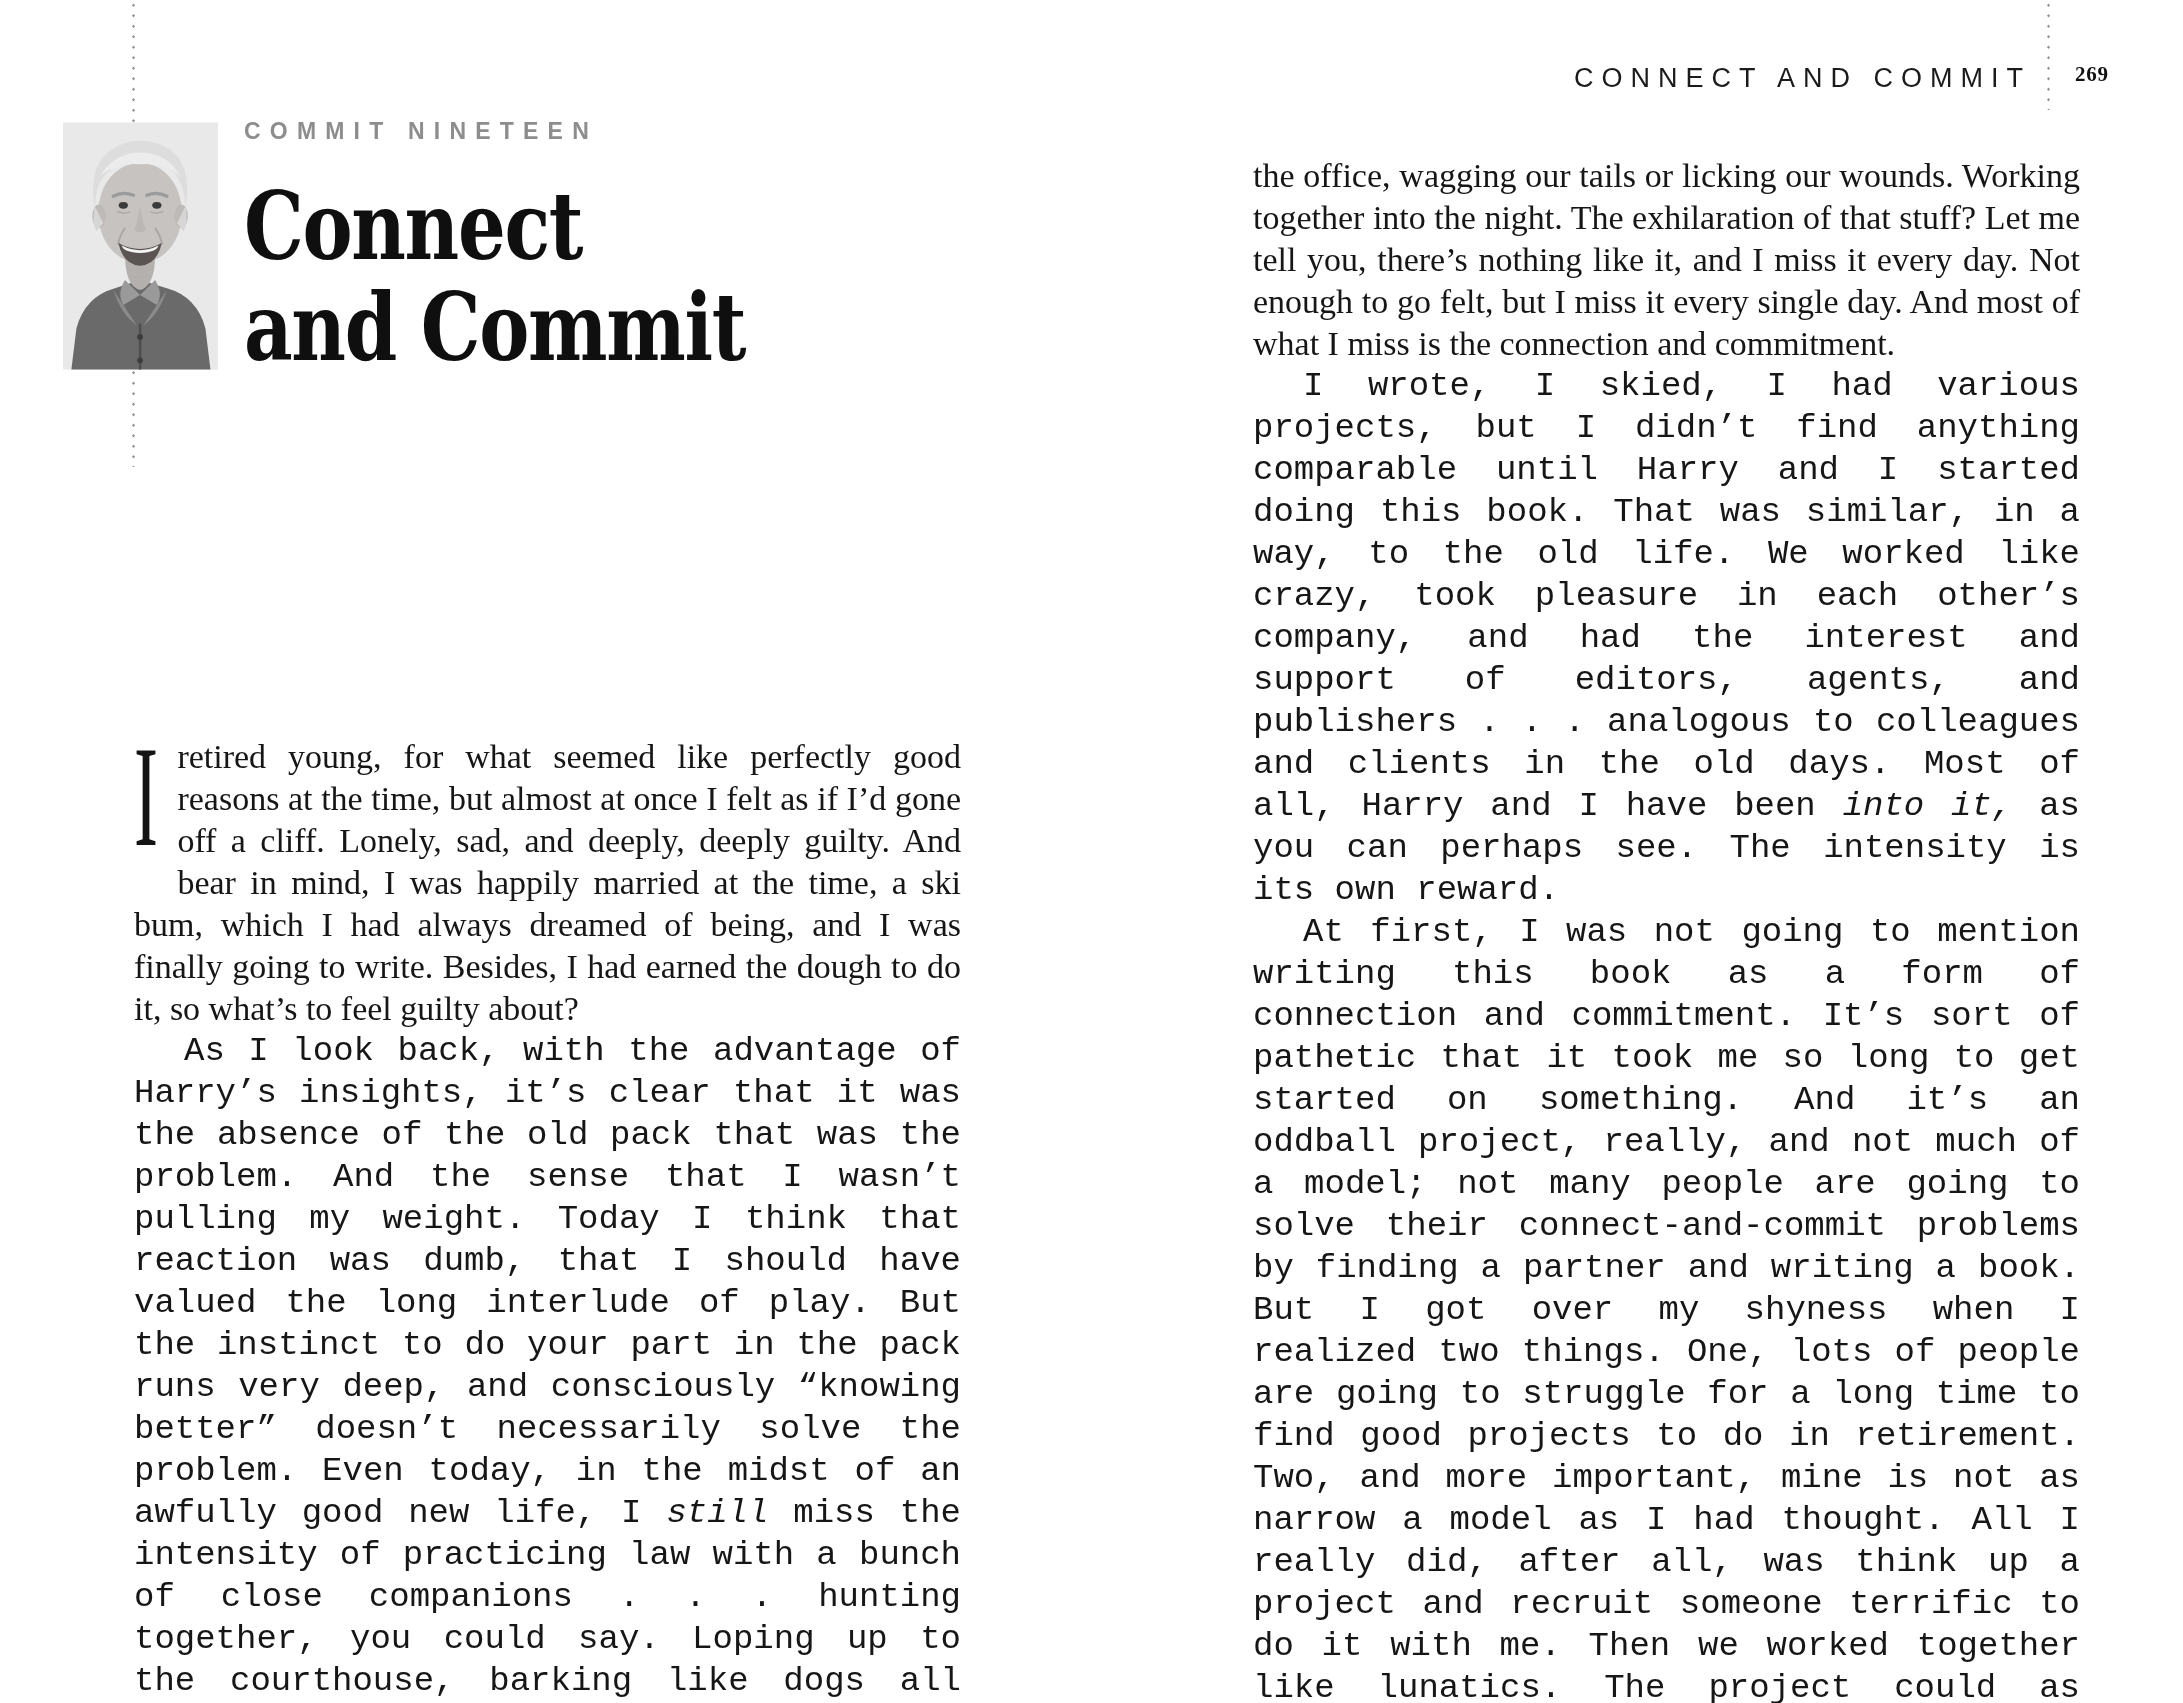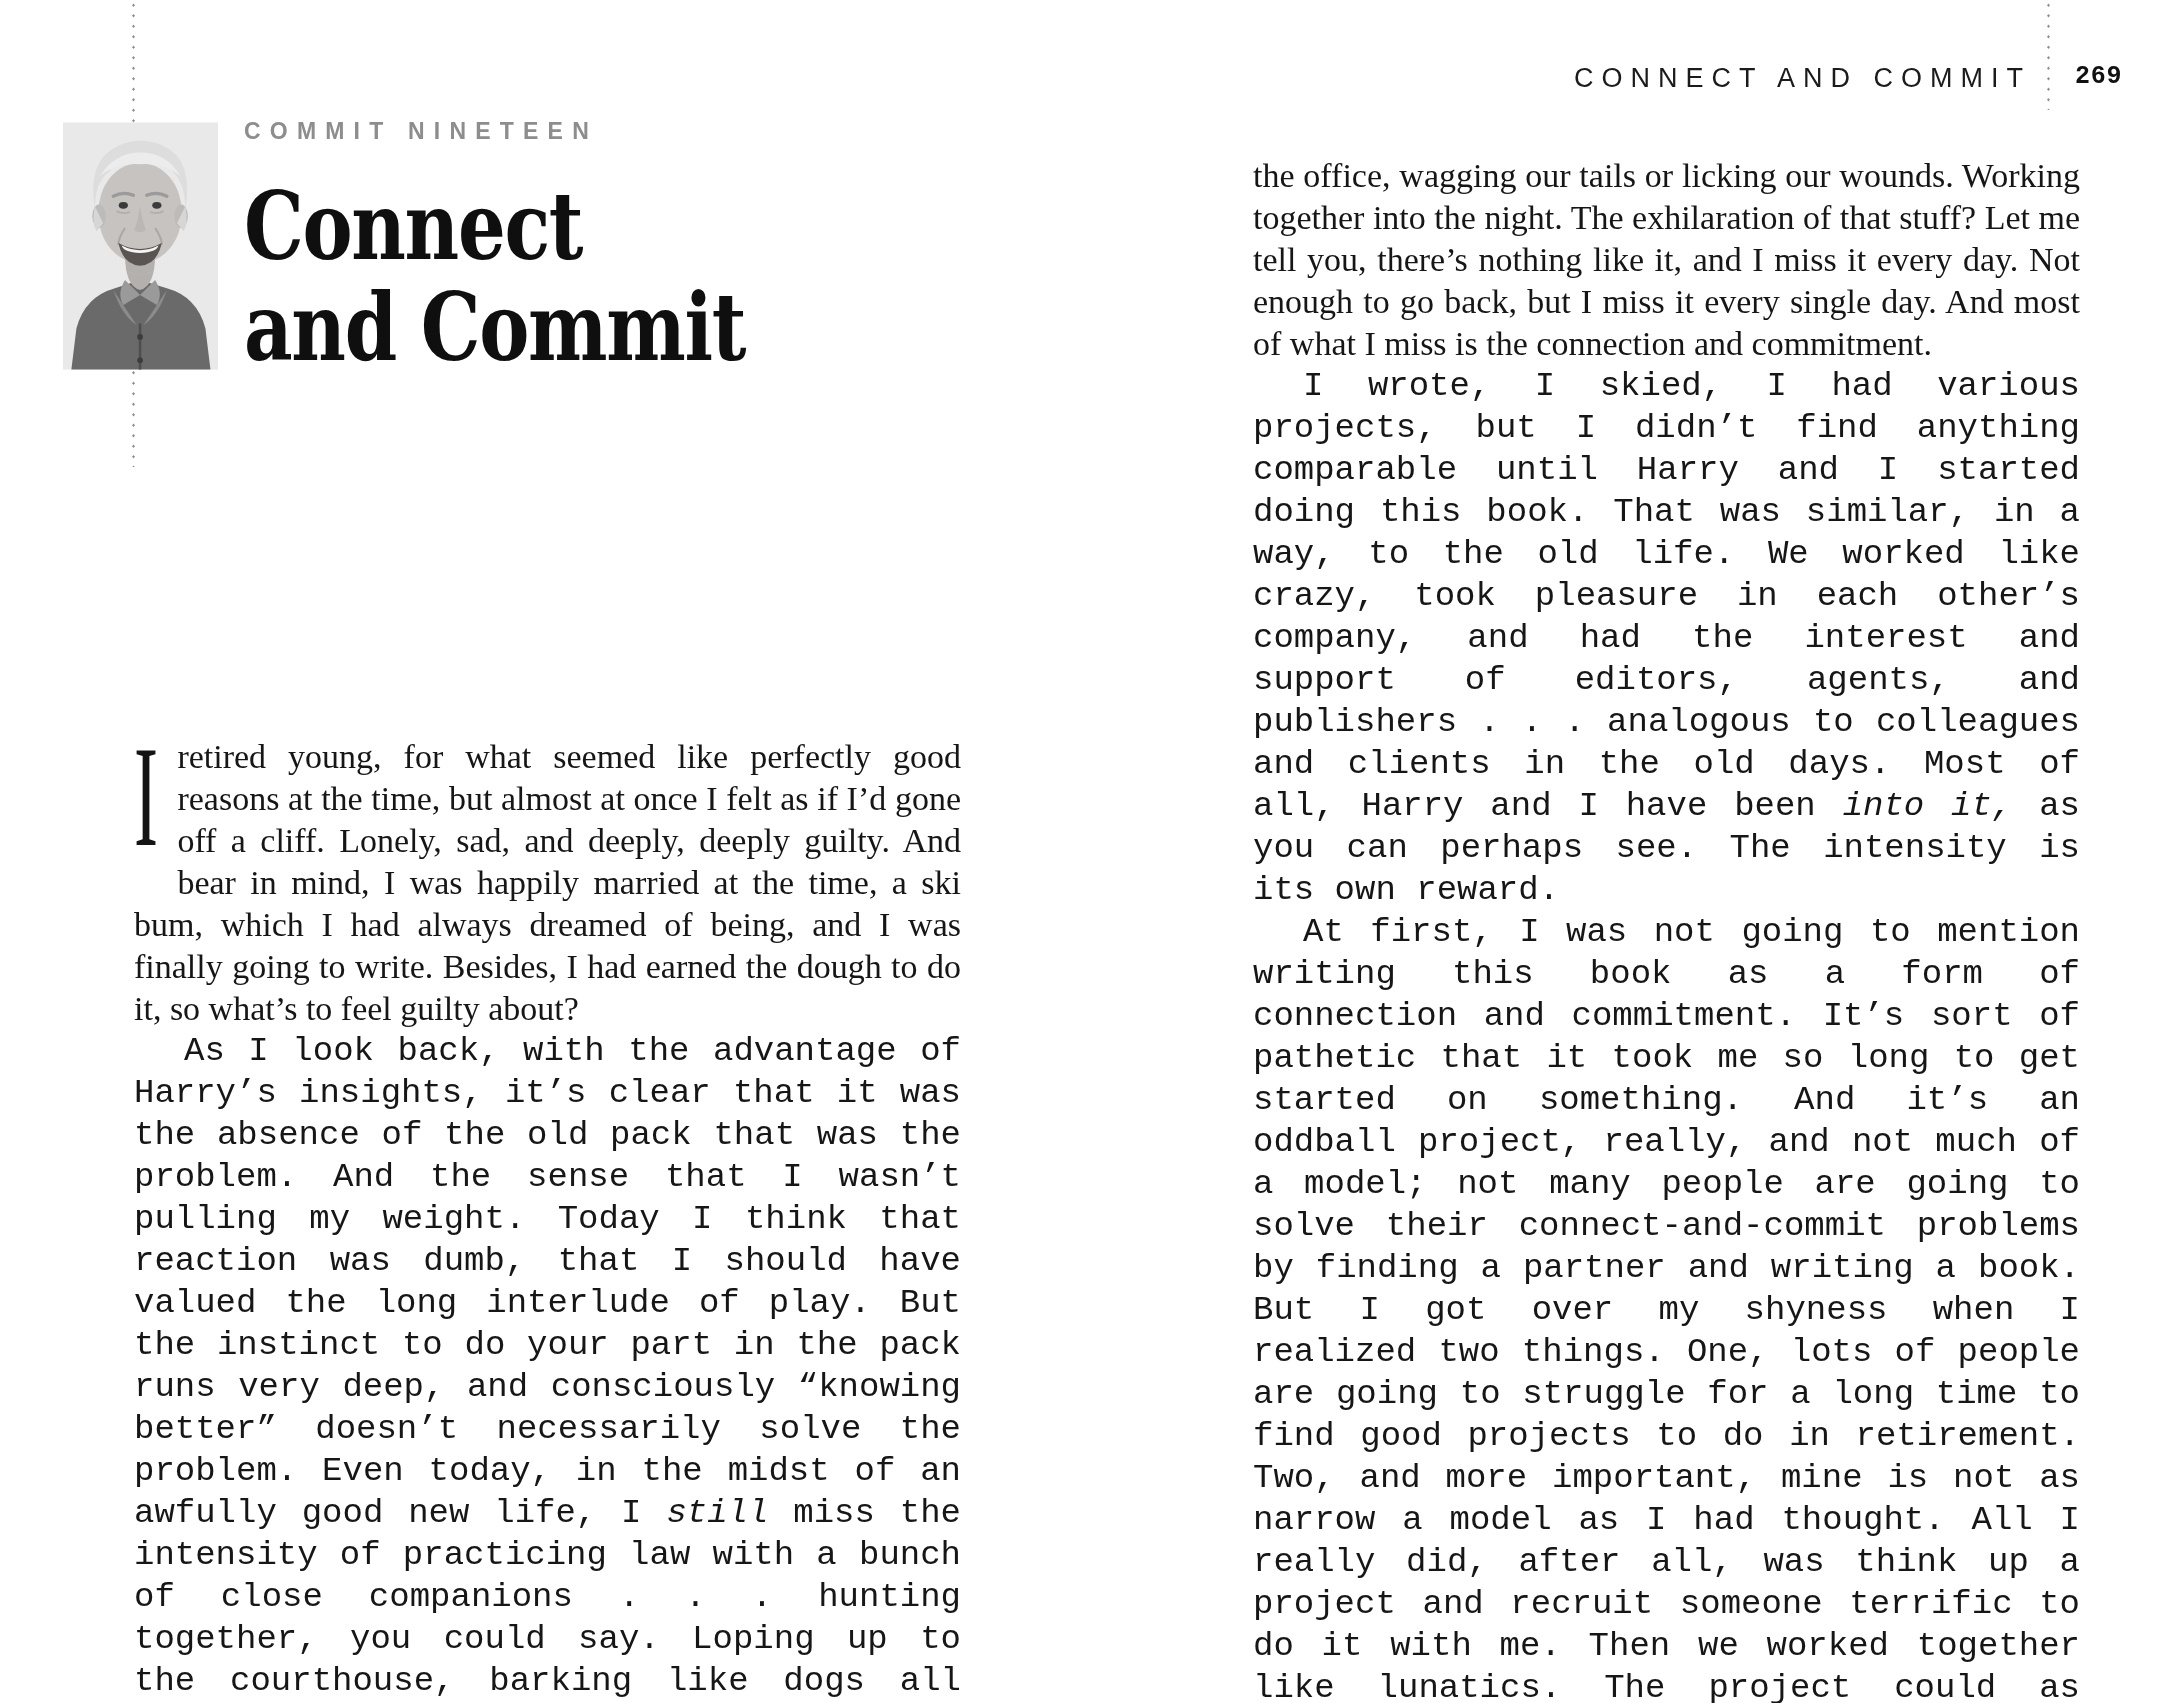"269" .pagenum { font-family: Liberation Mono, monospace -> Liberation Serif, serif; font-size: 25px -> 21px }
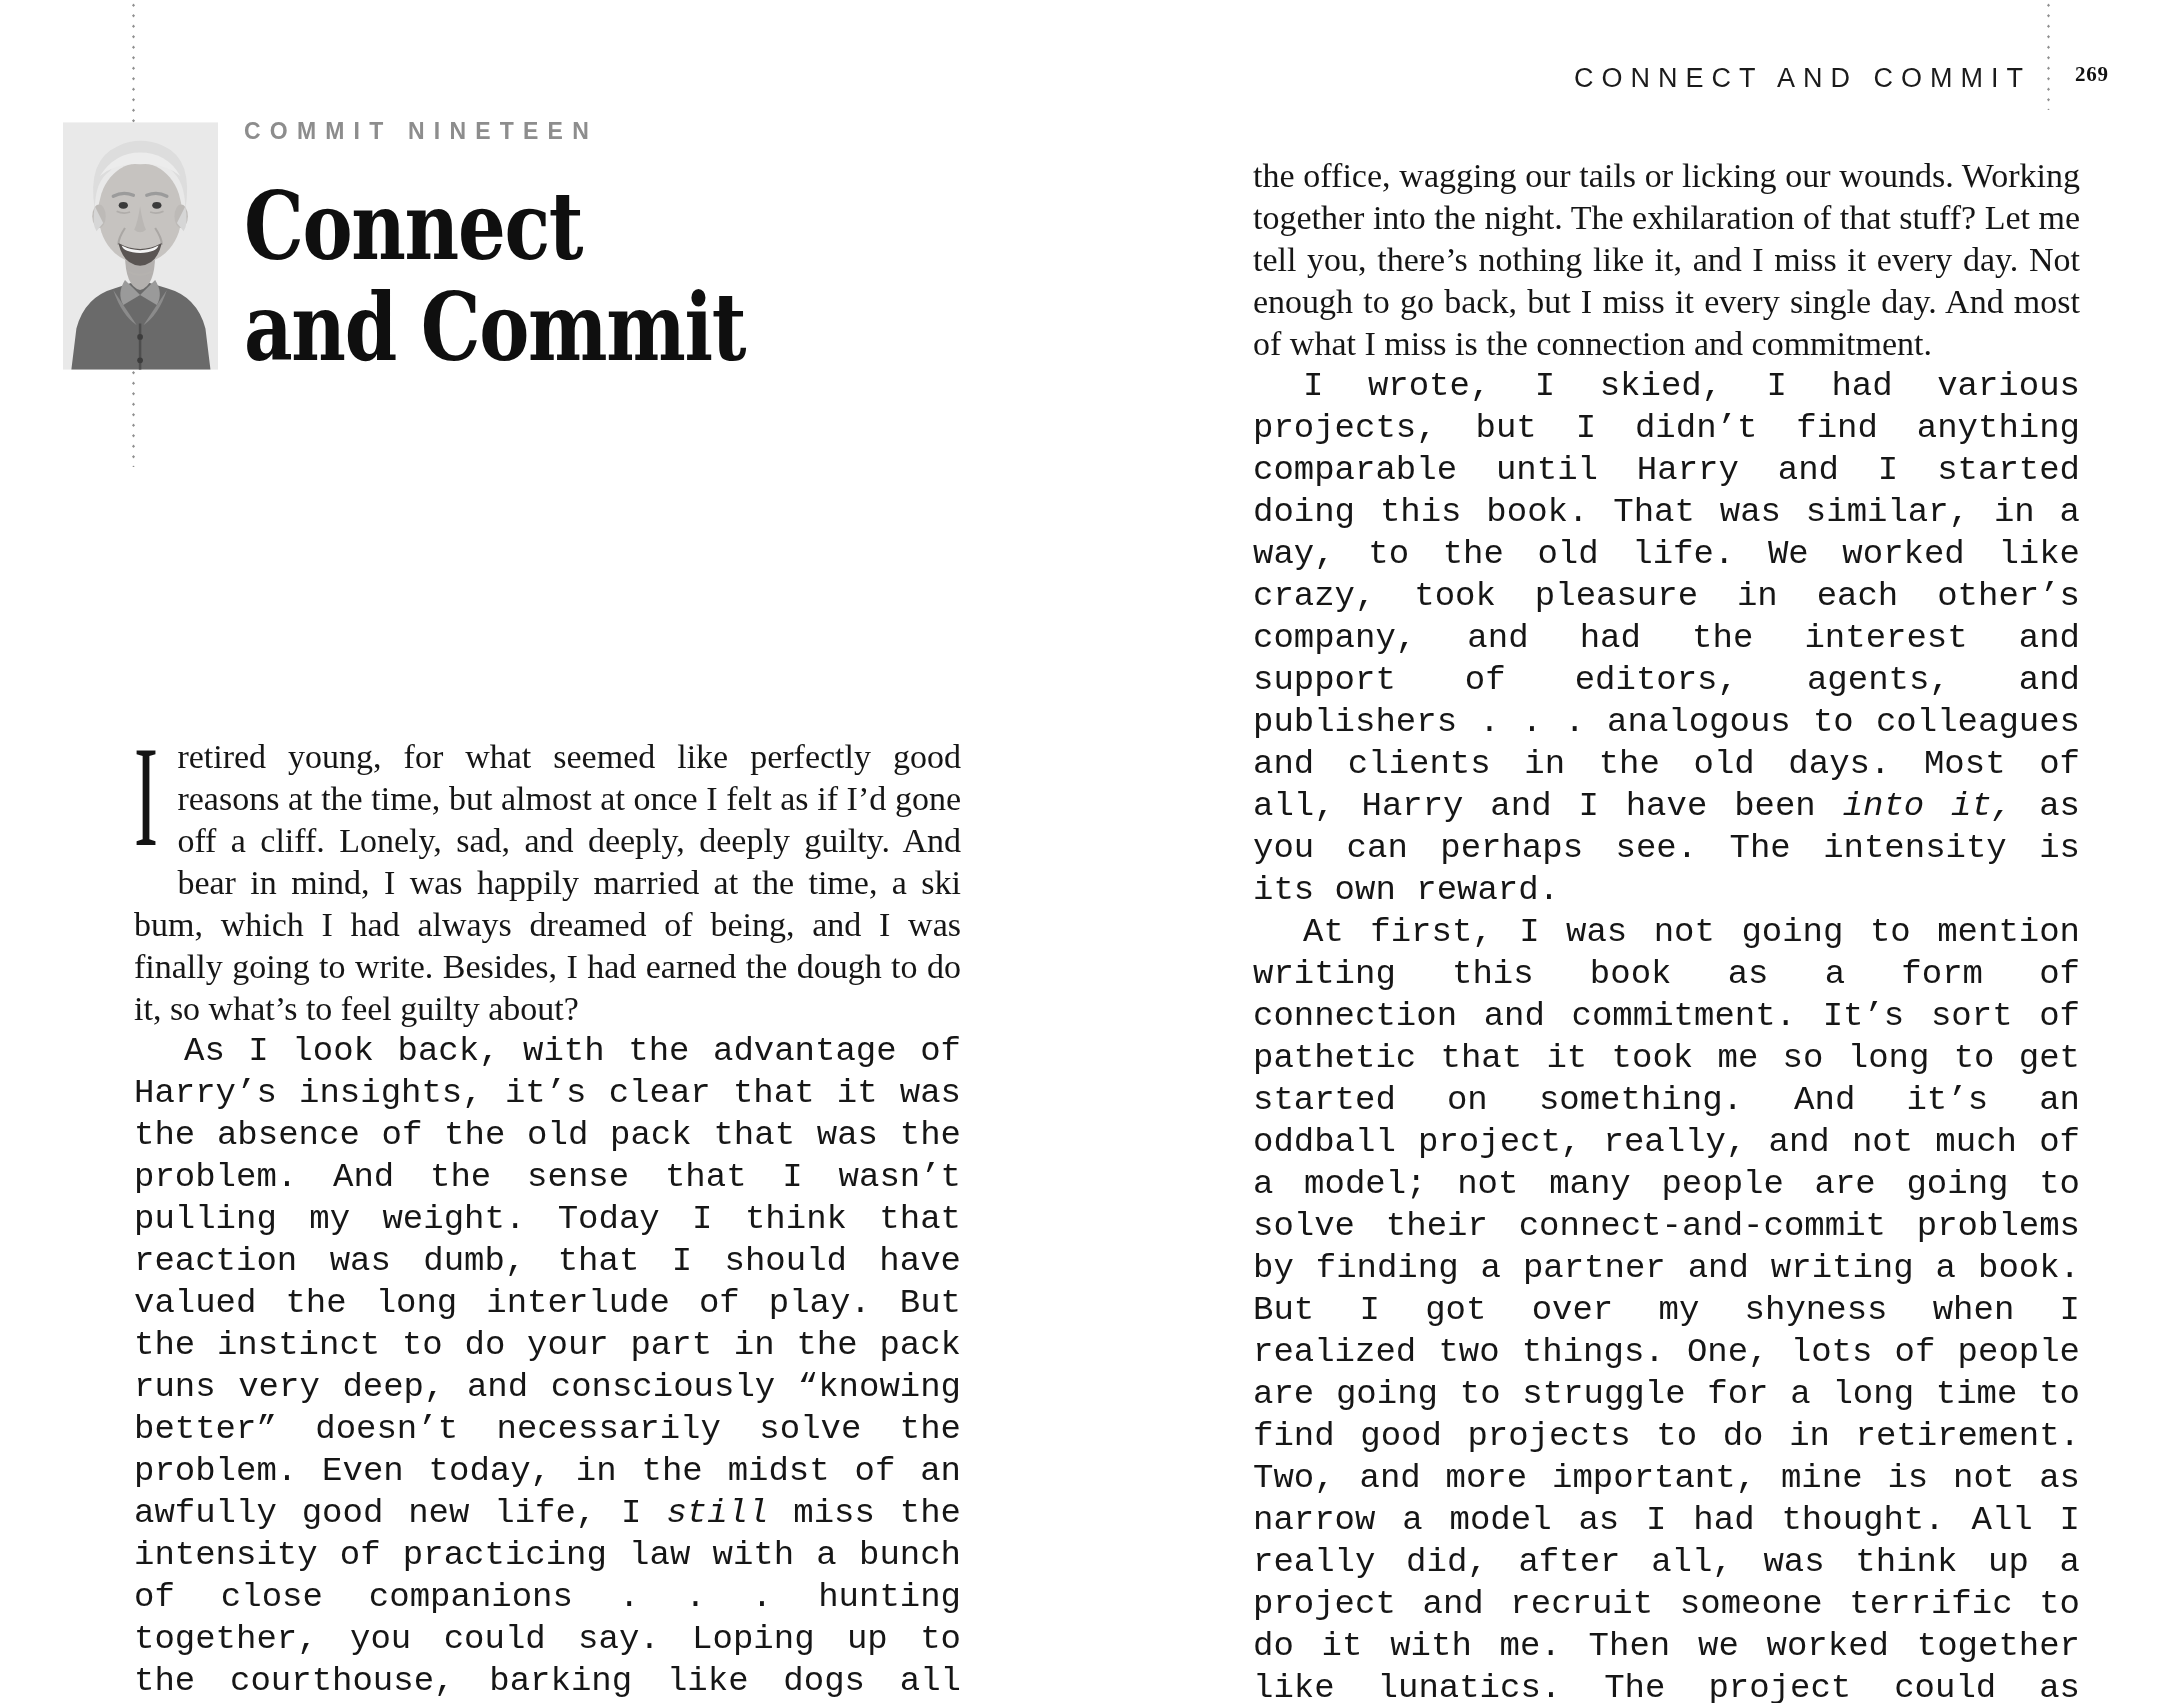"the office, wagging our tails" span { text: back -> felt }
